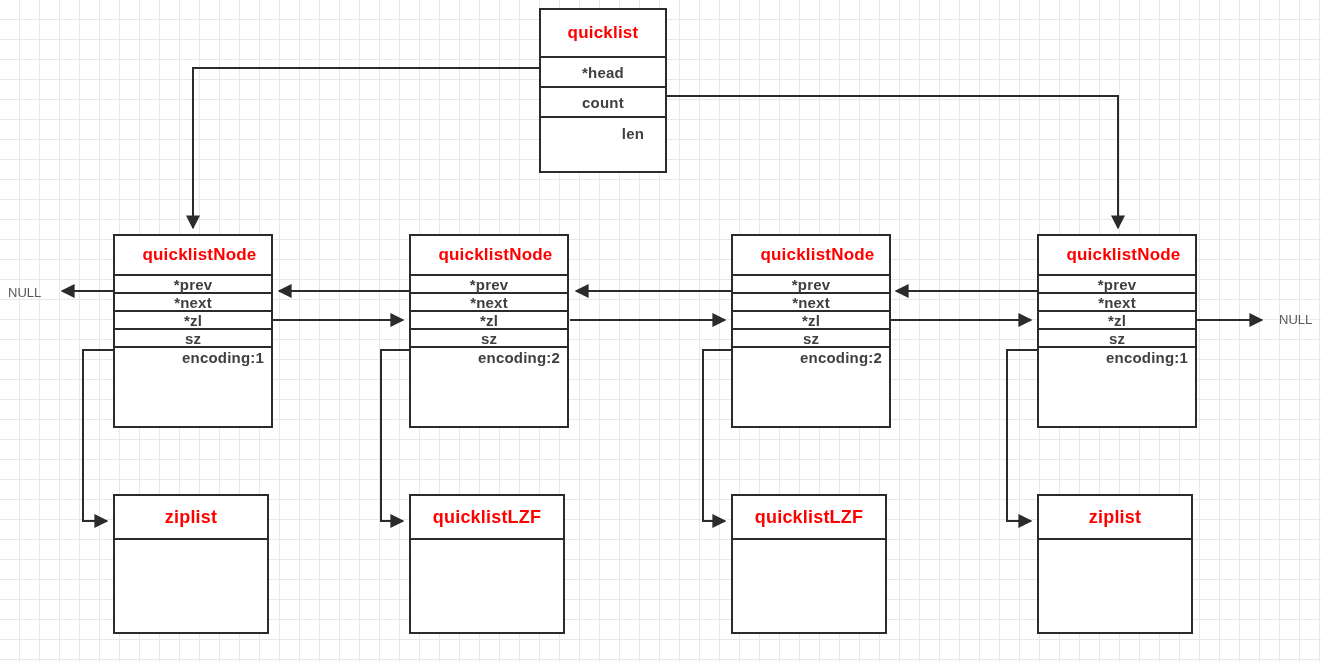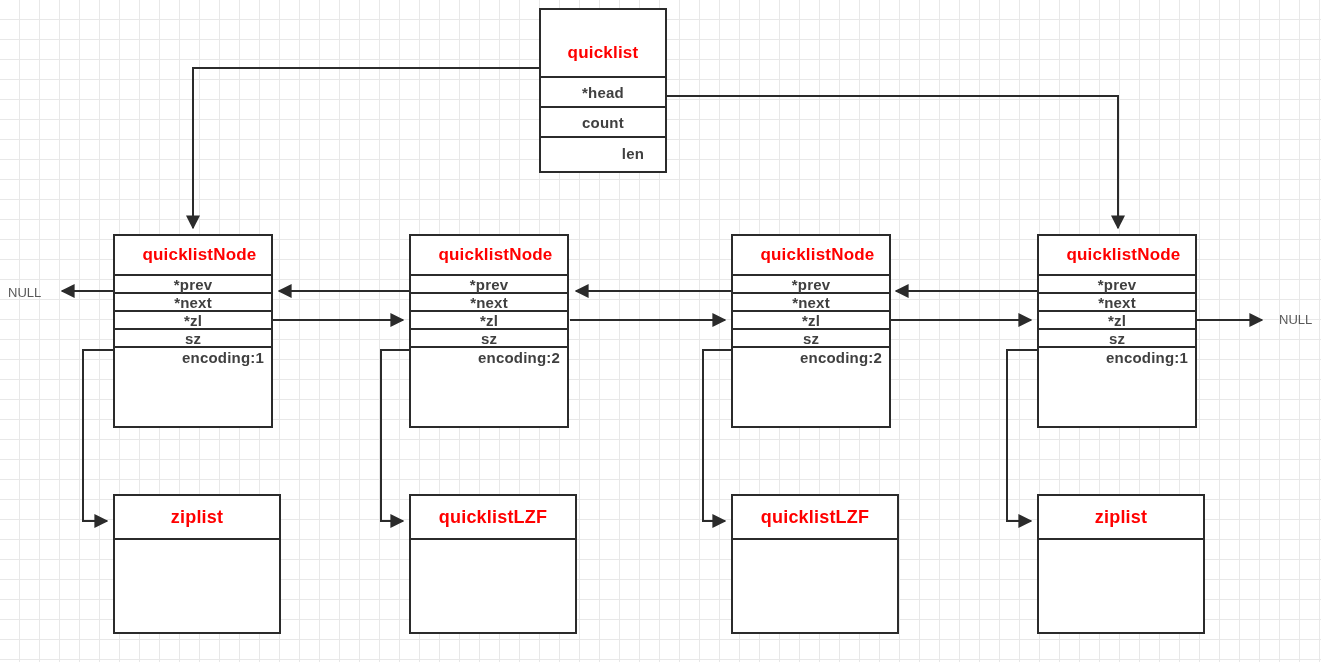"quicklist" #quicklist-box .row.title { margin-top: 20px -> none }
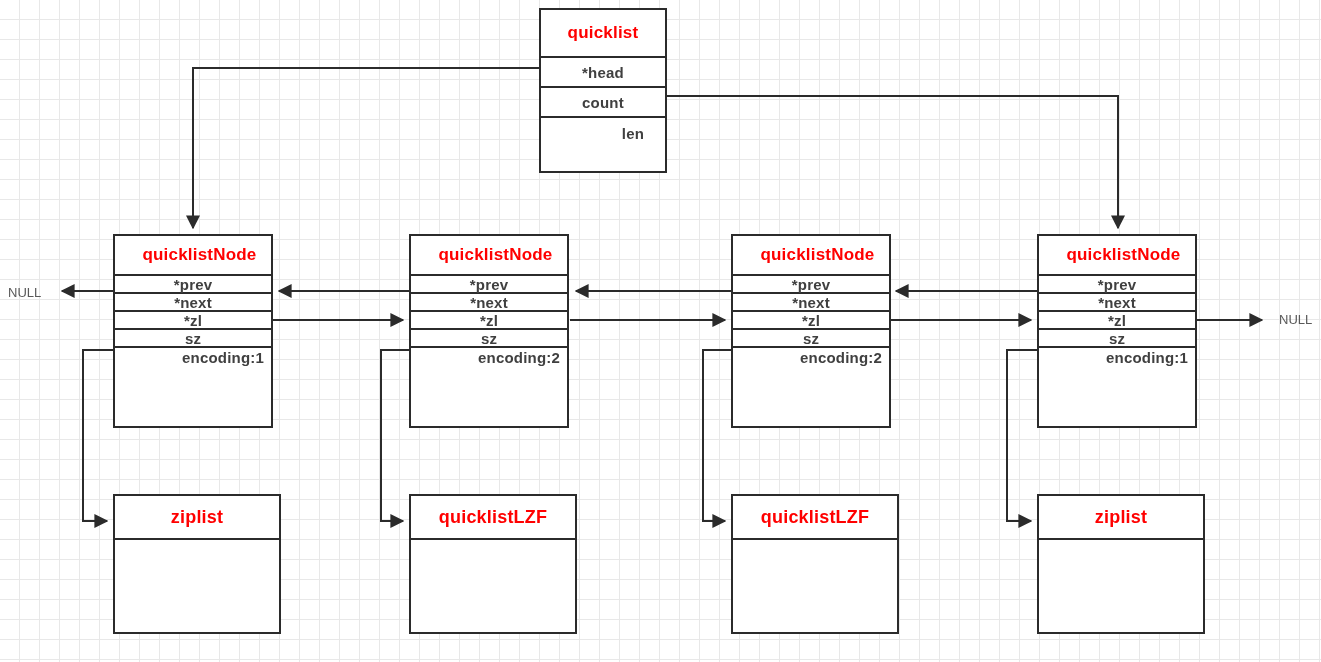"ziplist" .payload-box { width: 168px -> 156px }
